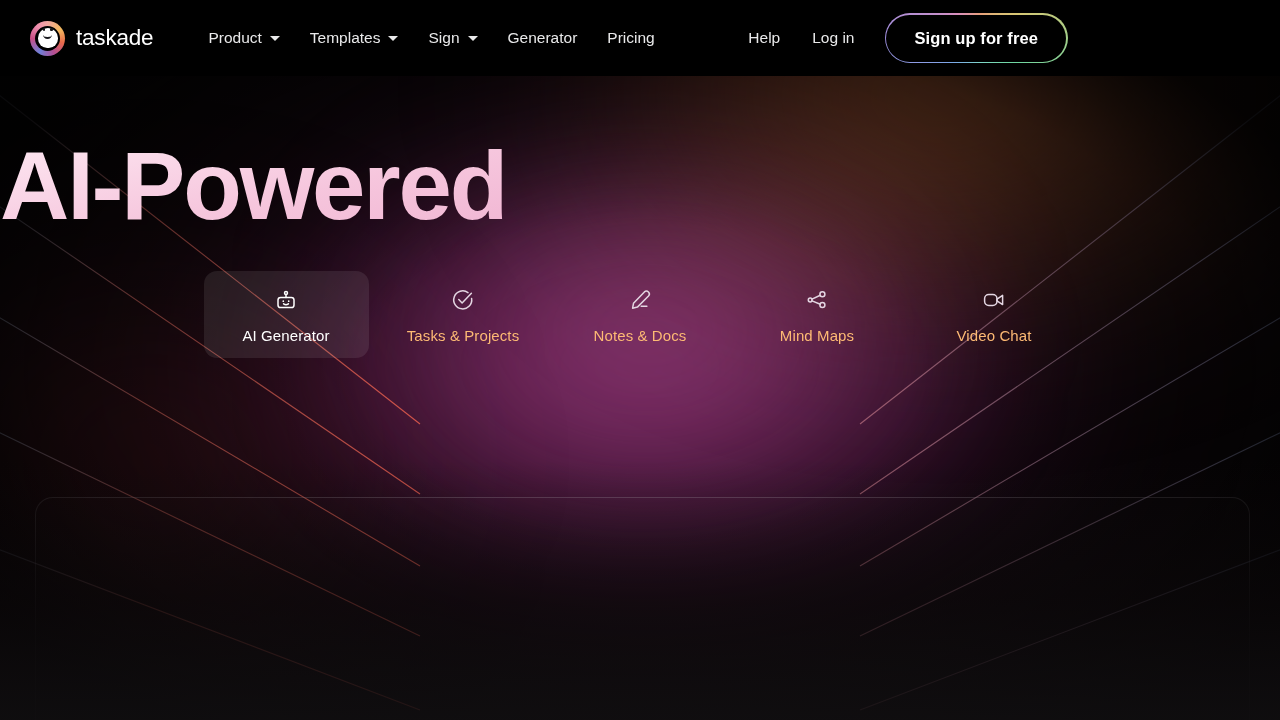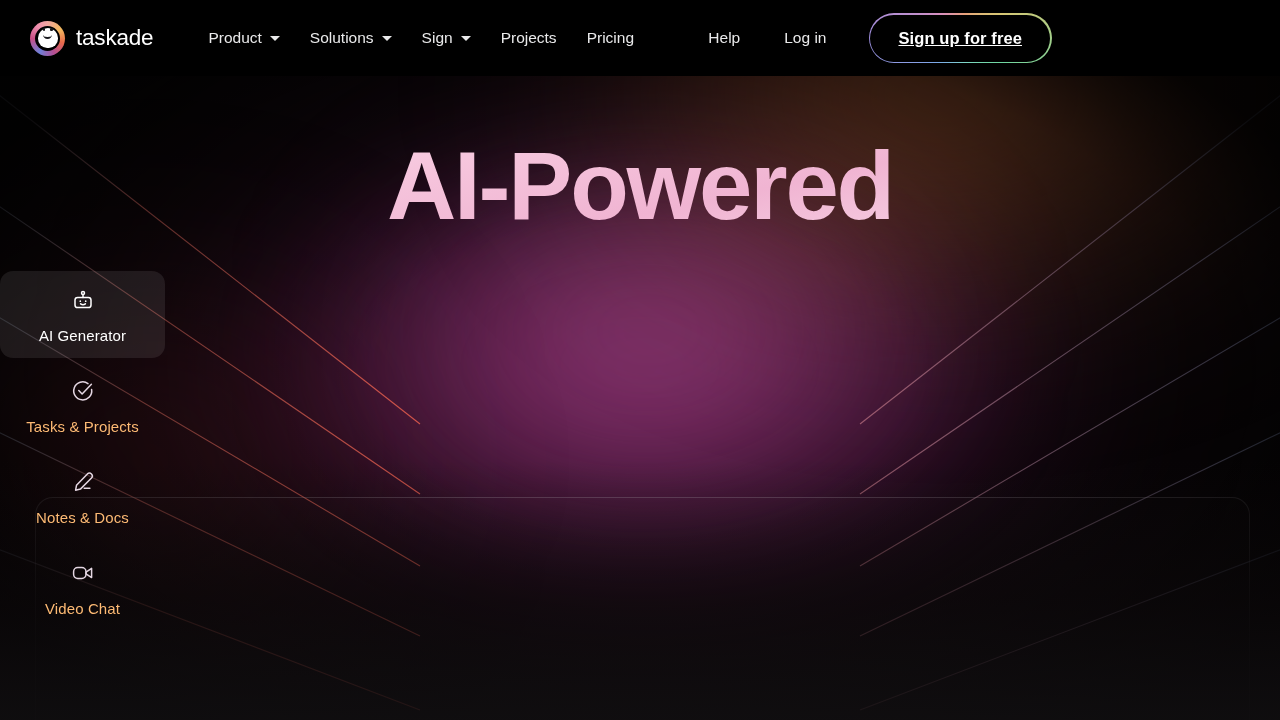"Solutions" span { text: Solutions -> Templates }
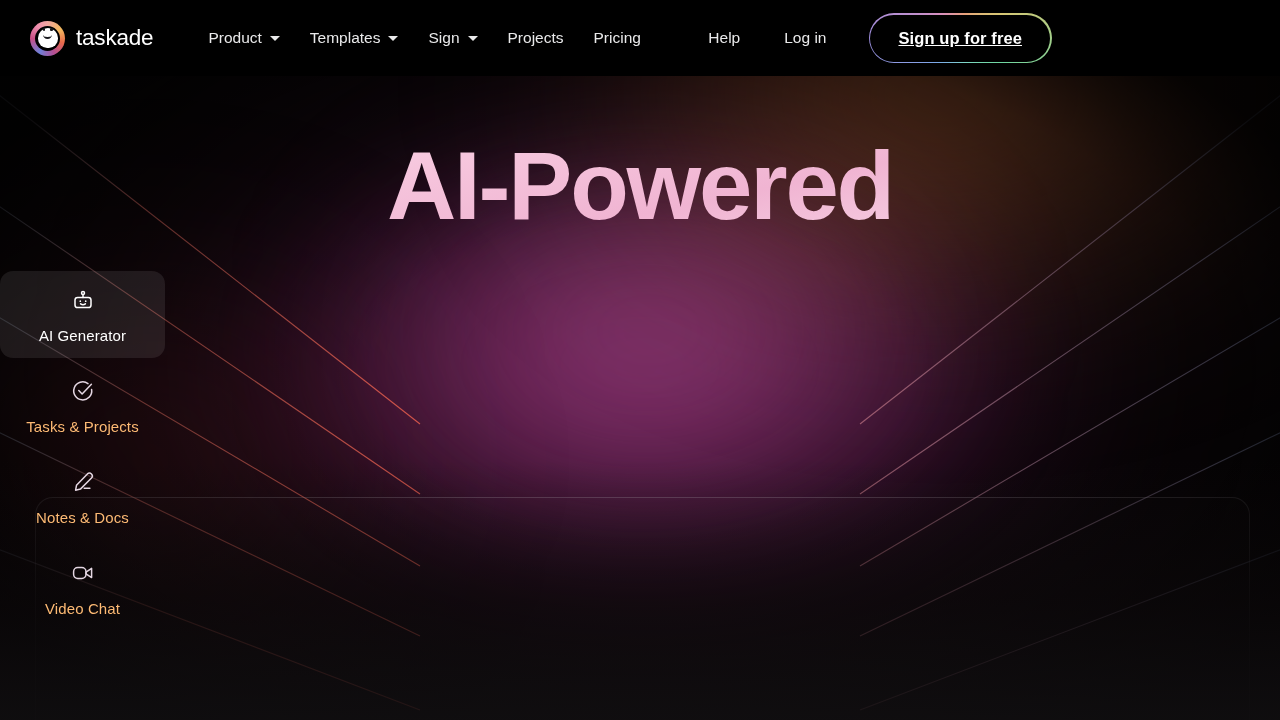"Projects" div.nav-link { text: Projects -> Generator }
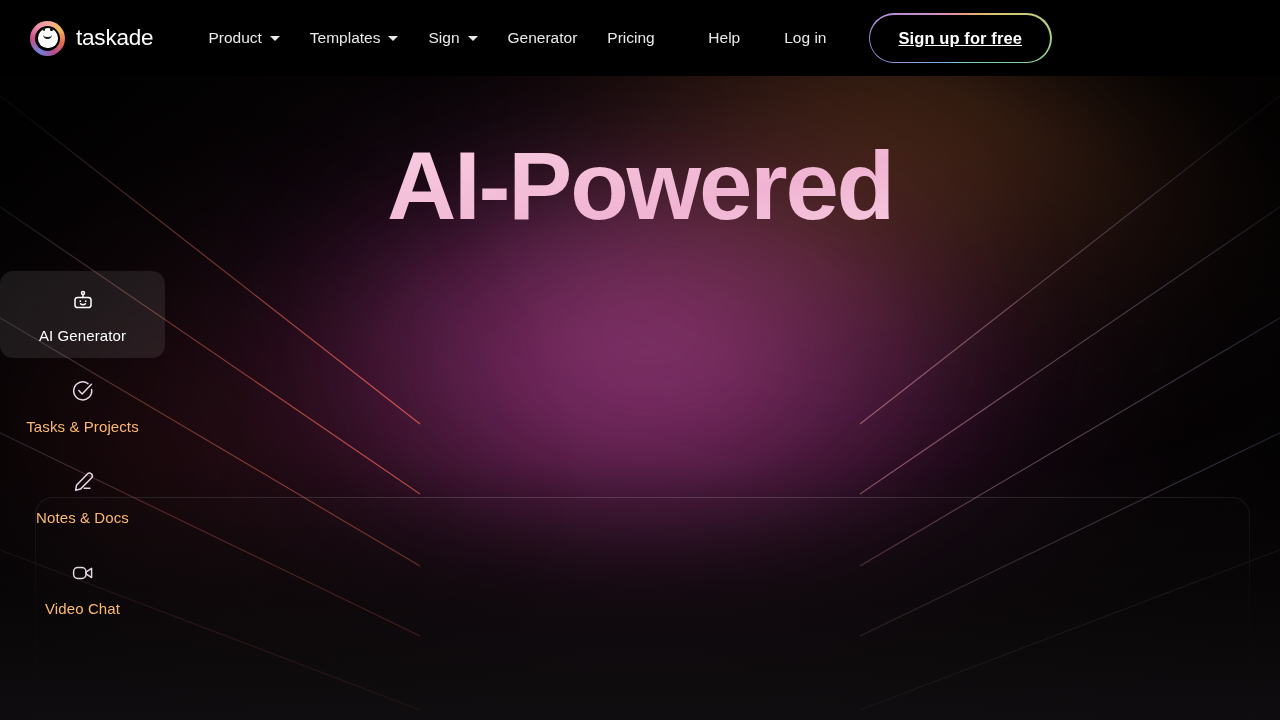"Help" .nav-right { gap: 16px -> 4px; margin-right: 34px -> 18px }
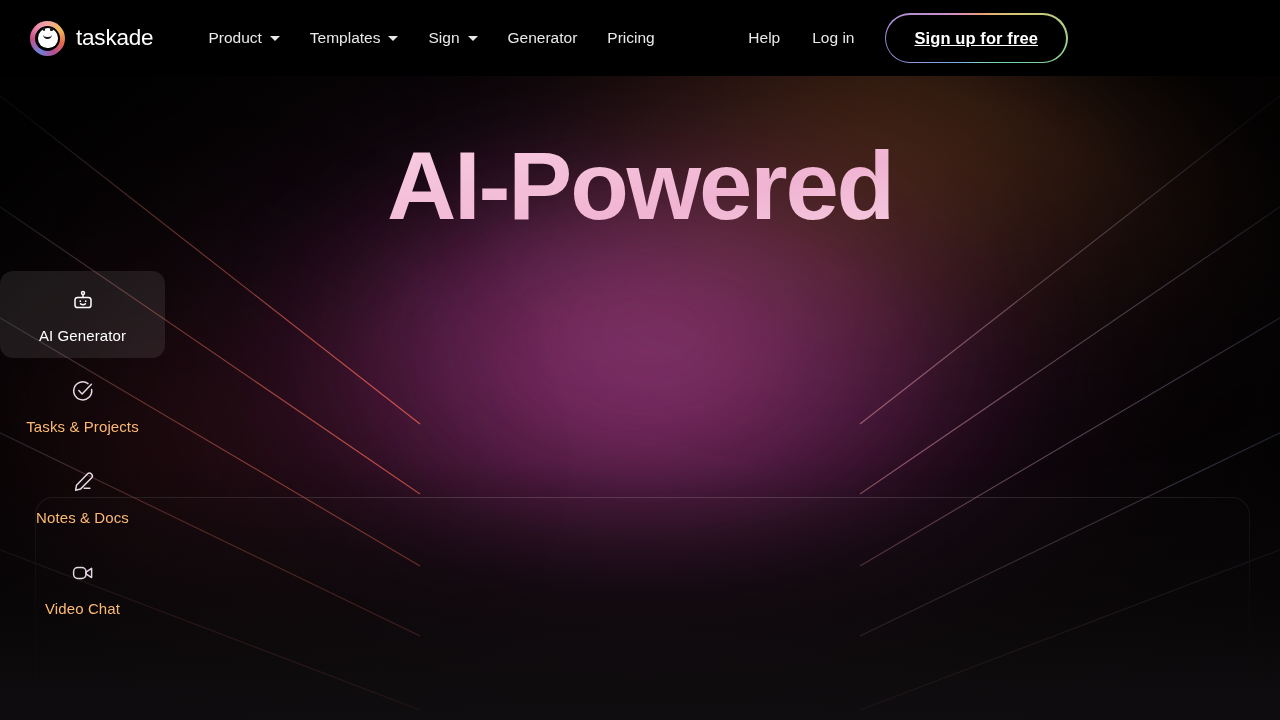"Sign up for free" .signup-label { text-decoration: underline -> none }
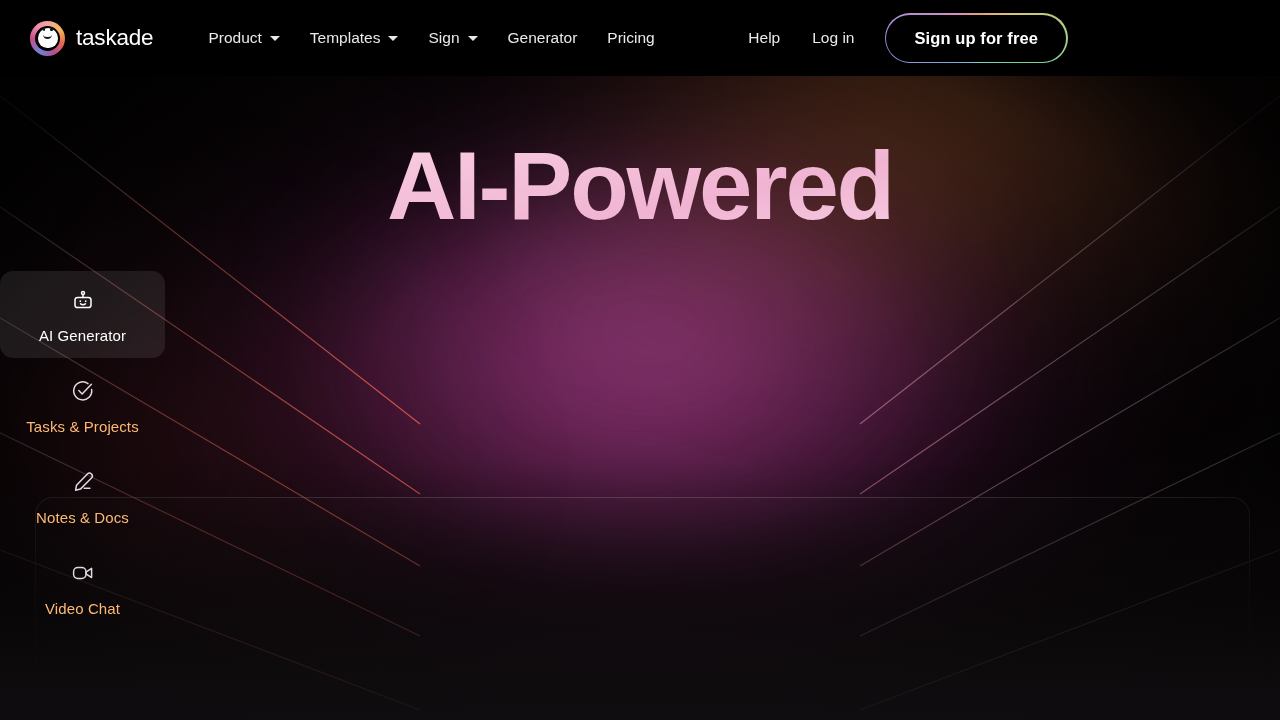"AI-Powered" .hero { text-align: center -> left }
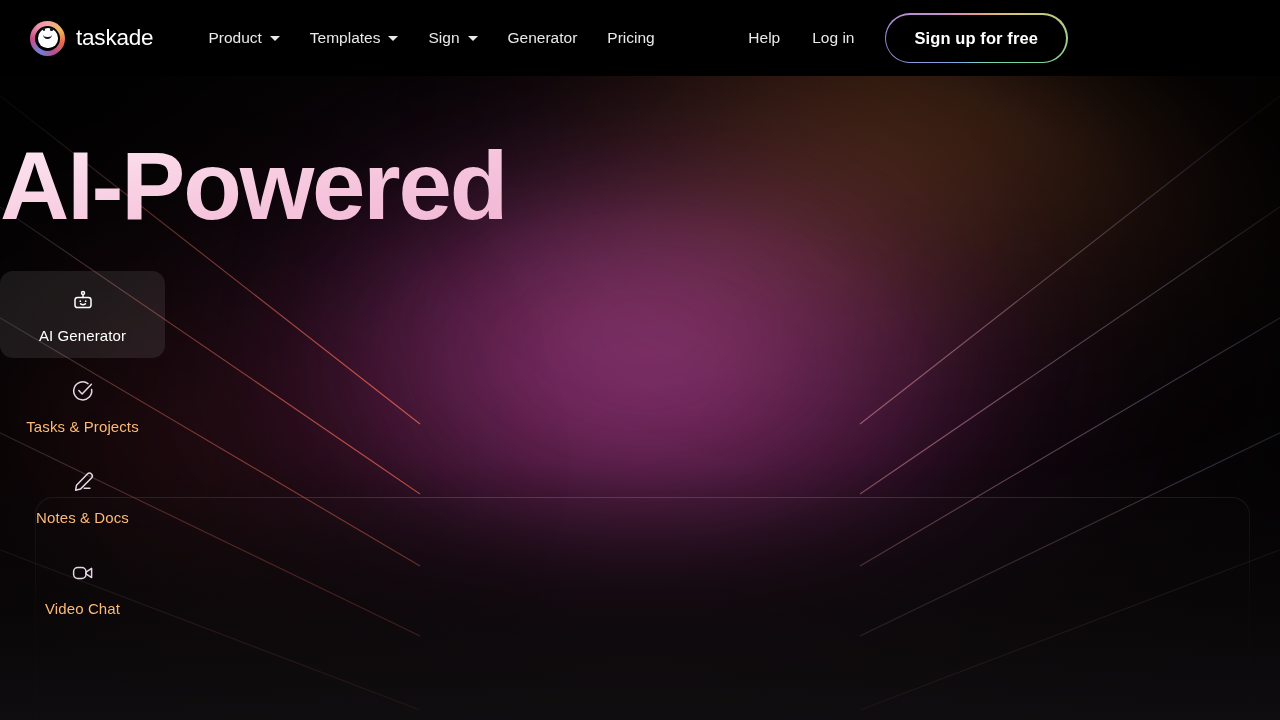"AI Generator" .tabs { flex-direction: column -> none; gap: 4px -> 12px }
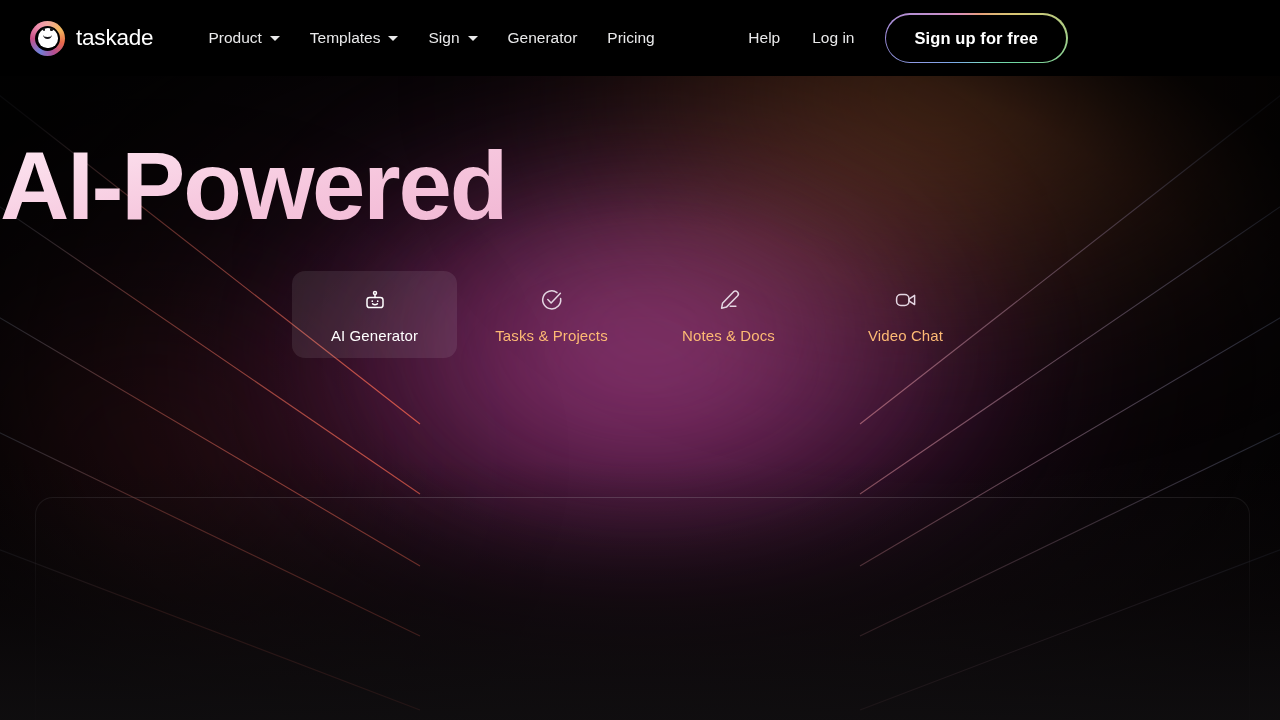"Mind Maps" div.tab { html: none -> <div> <svg> <circle></circle> <circle></circle> <circle></circle> <path></path> <path></path> </svg> <span>Mind Maps</span> </div> }
